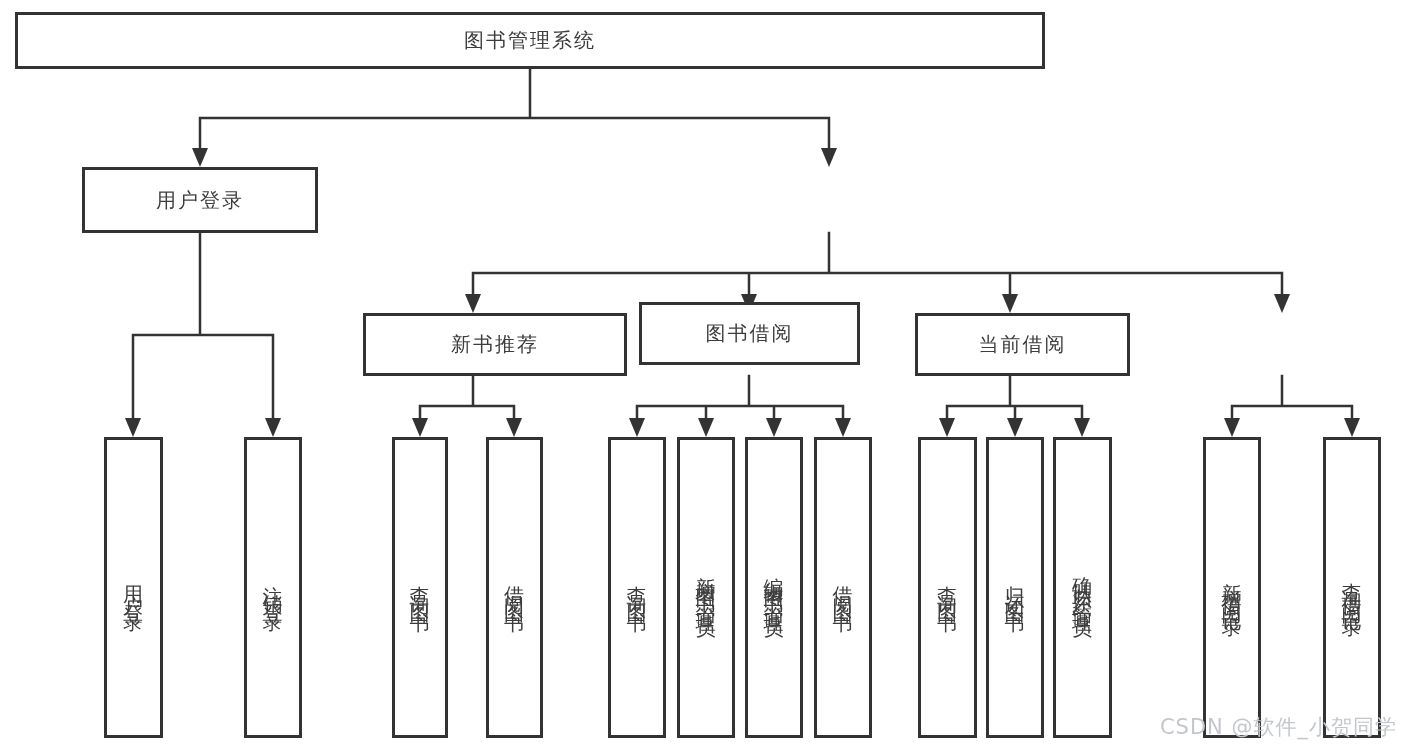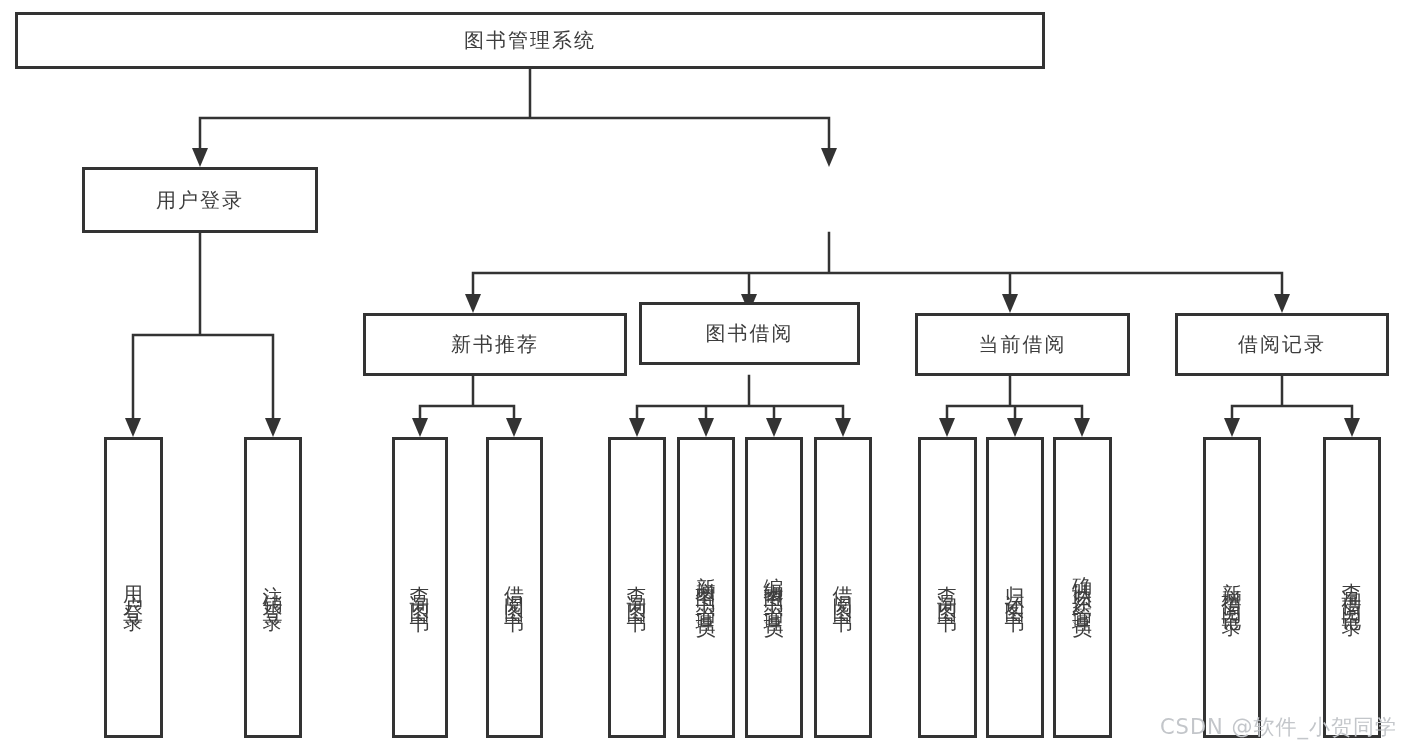"借阅记录" div.box { html: <div>借阅记录</div> -> none }
